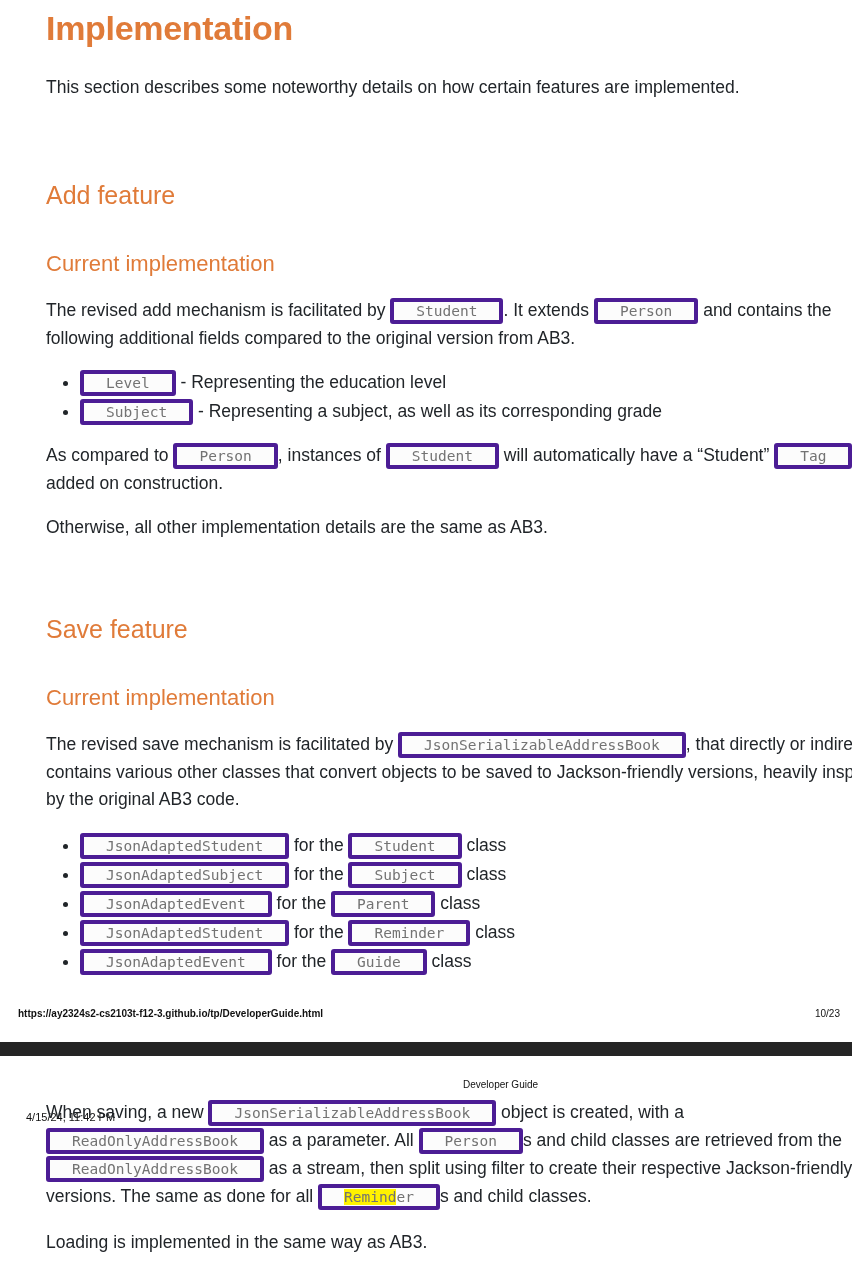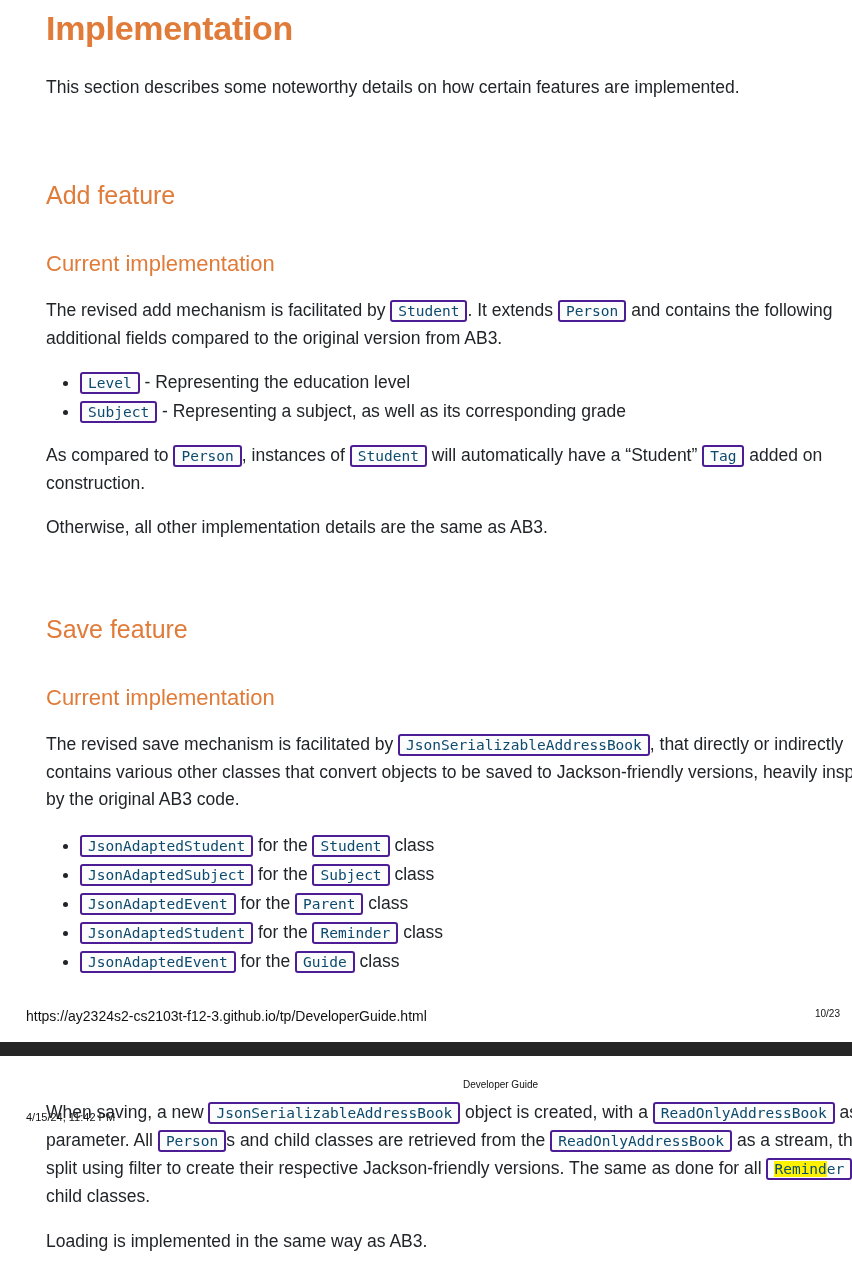"Student" code { border: 2px solid #4c1d95 -> 4px solid #4c1d95; color: #0c4a6e -> #737373; padding: 1px 6px -> 1px 22px }
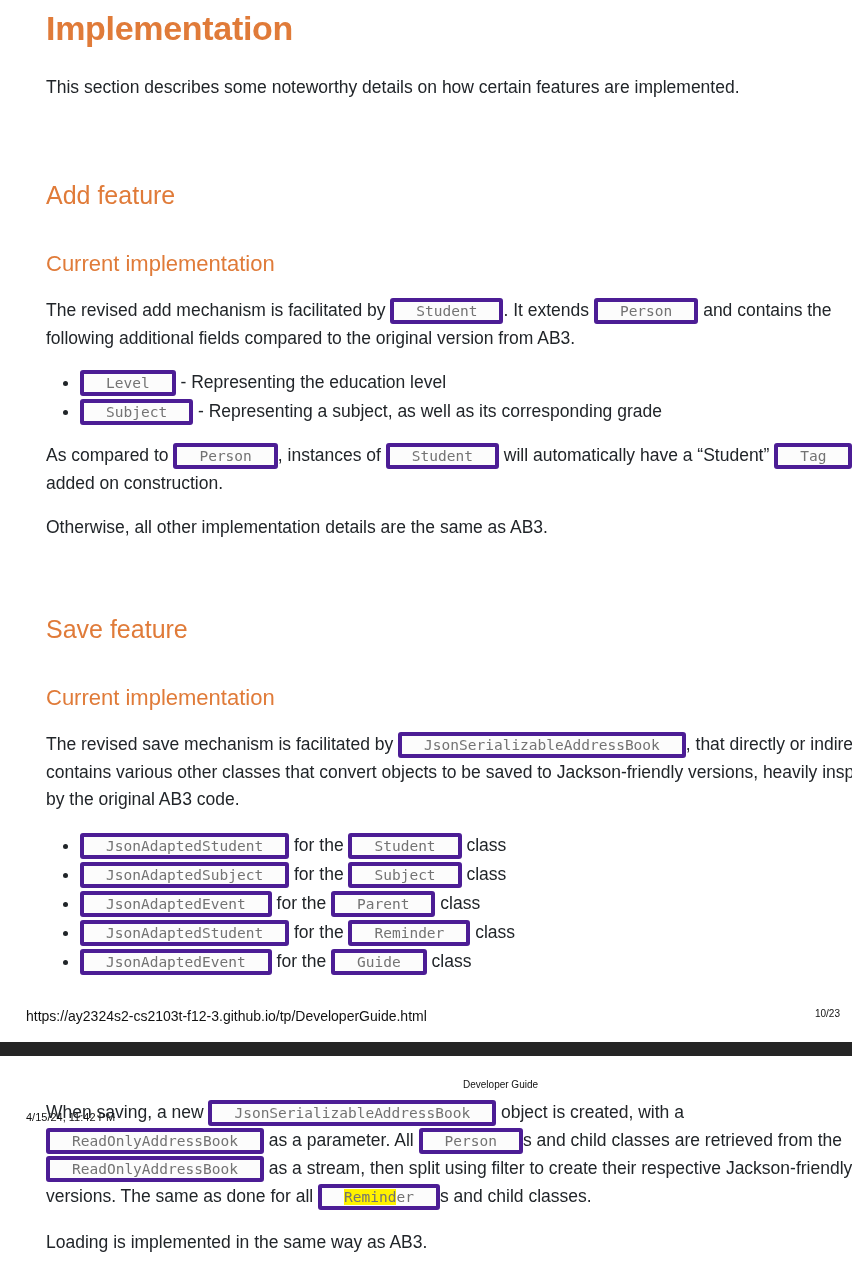"https://ay2324s2-cs2103t-f12-3.github.io" .footer-url { font-size: 14px -> 10px; font-weight: none -> bold; left: 26px -> 18px }
